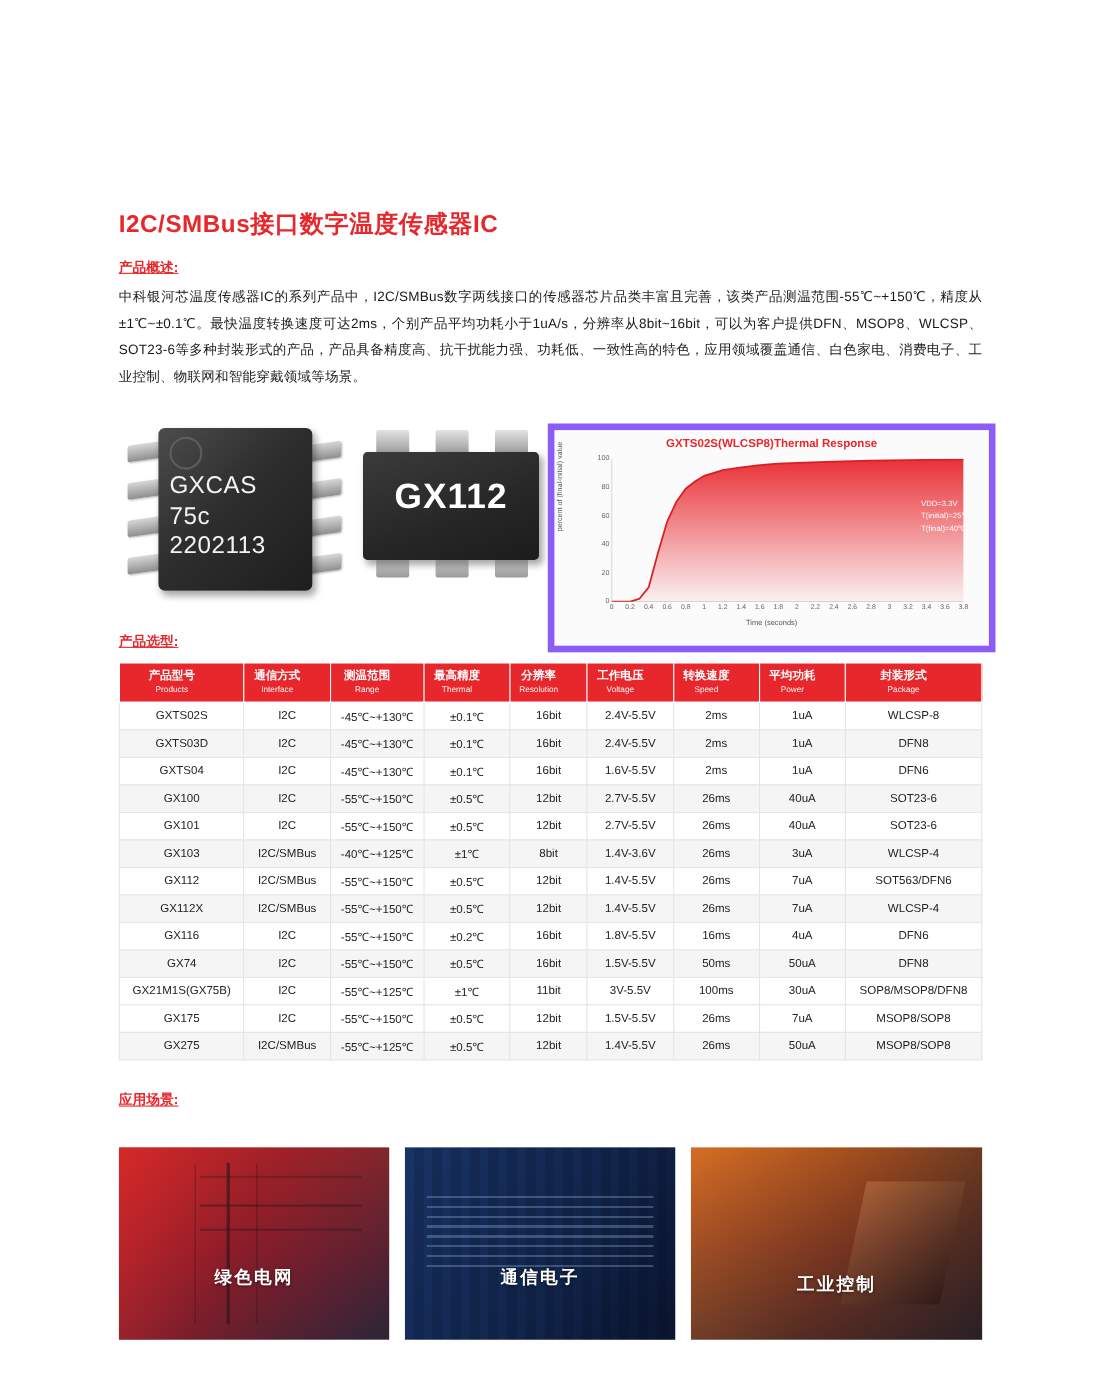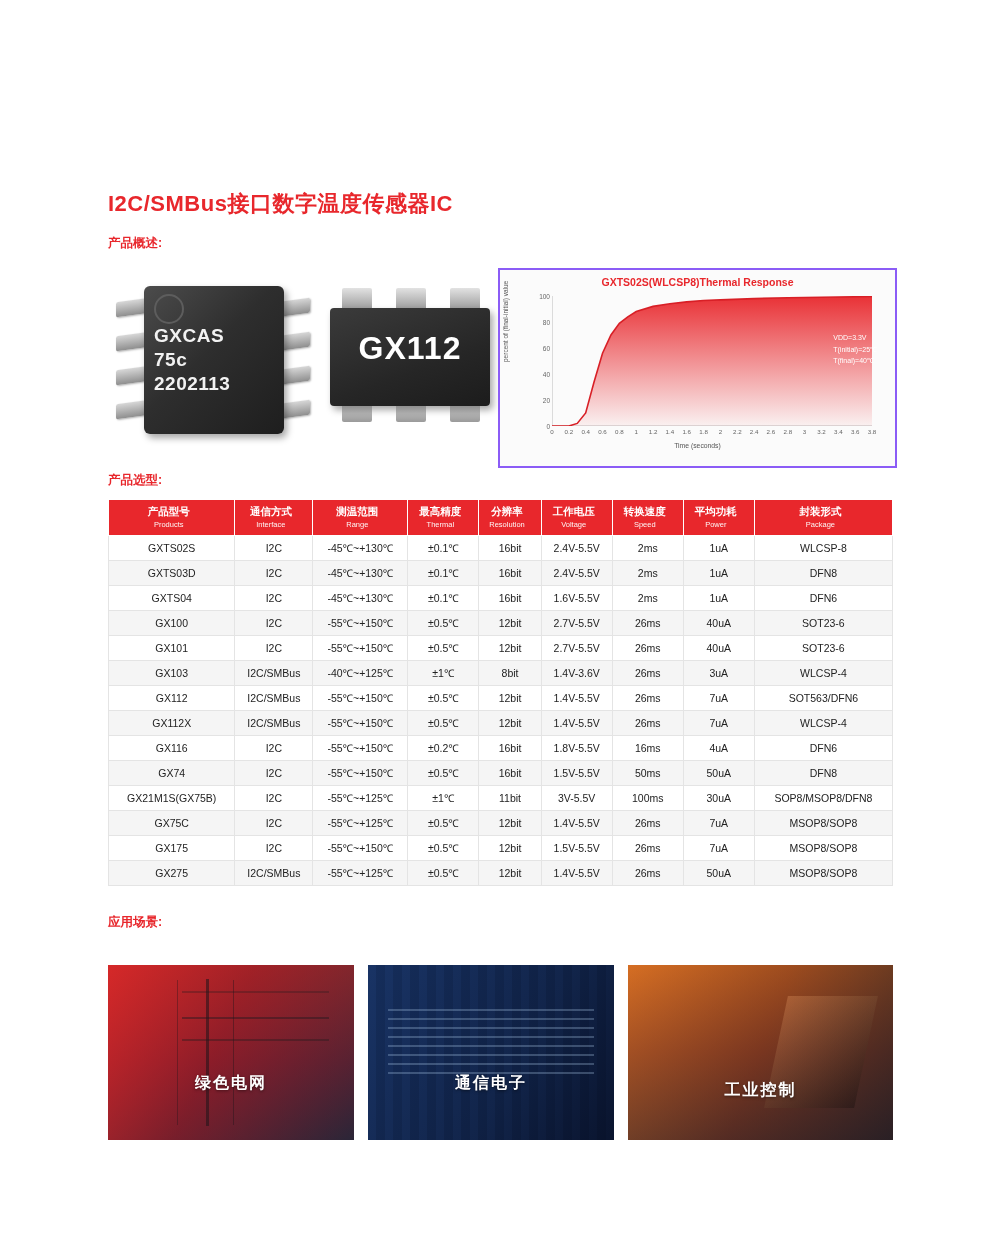"产品概述:" .section-label { text-decoration: none -> underline }
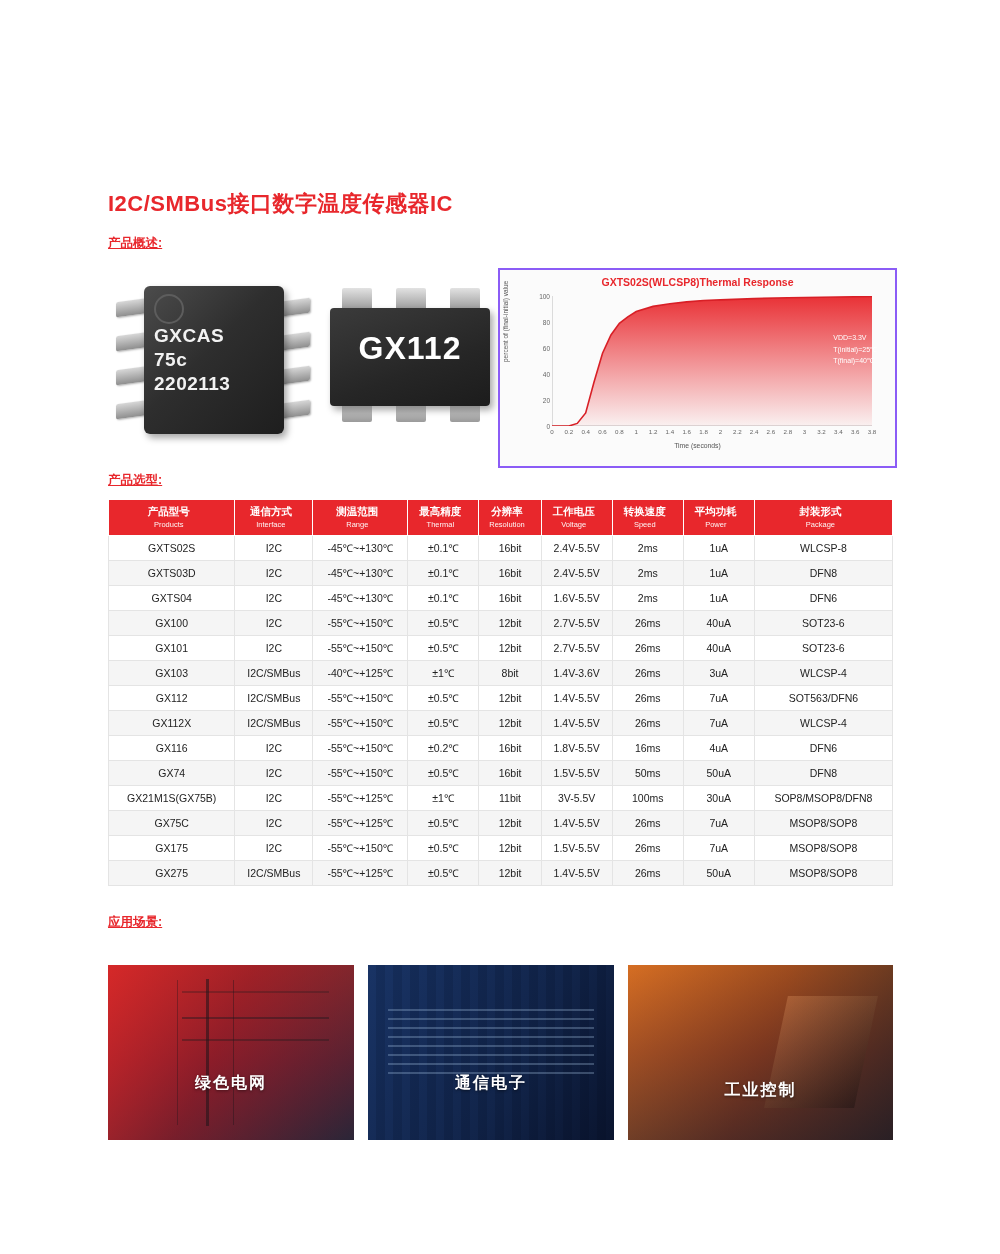"中科银河芯温度传感器IC的系列产品中，I2C/SMBus数字两线接口的传感器芯片" p.overview-text { html: none -> <p>中科银河芯温度传感器IC的系列产品中，I2C/SMBus数字两线接口的传感器芯片品类丰富且完善，该类产品测温范围-55℃~+150℃，精度从±1℃~±0.1℃。最快温度转换速度可达2ms，个别产品平均功耗小于1uA/s，分辨率从8bit~16bit，可以为客户提供DFN、MSOP8、WLCSP、SOT23-6等多种封装形式的产品，产品具备精度高、抗干扰能力强、功耗低、一致性高的特色，应用领域覆盖通信、白色家电、消费电子、工业控制、物联网和智能穿戴领域等场景。</p> }
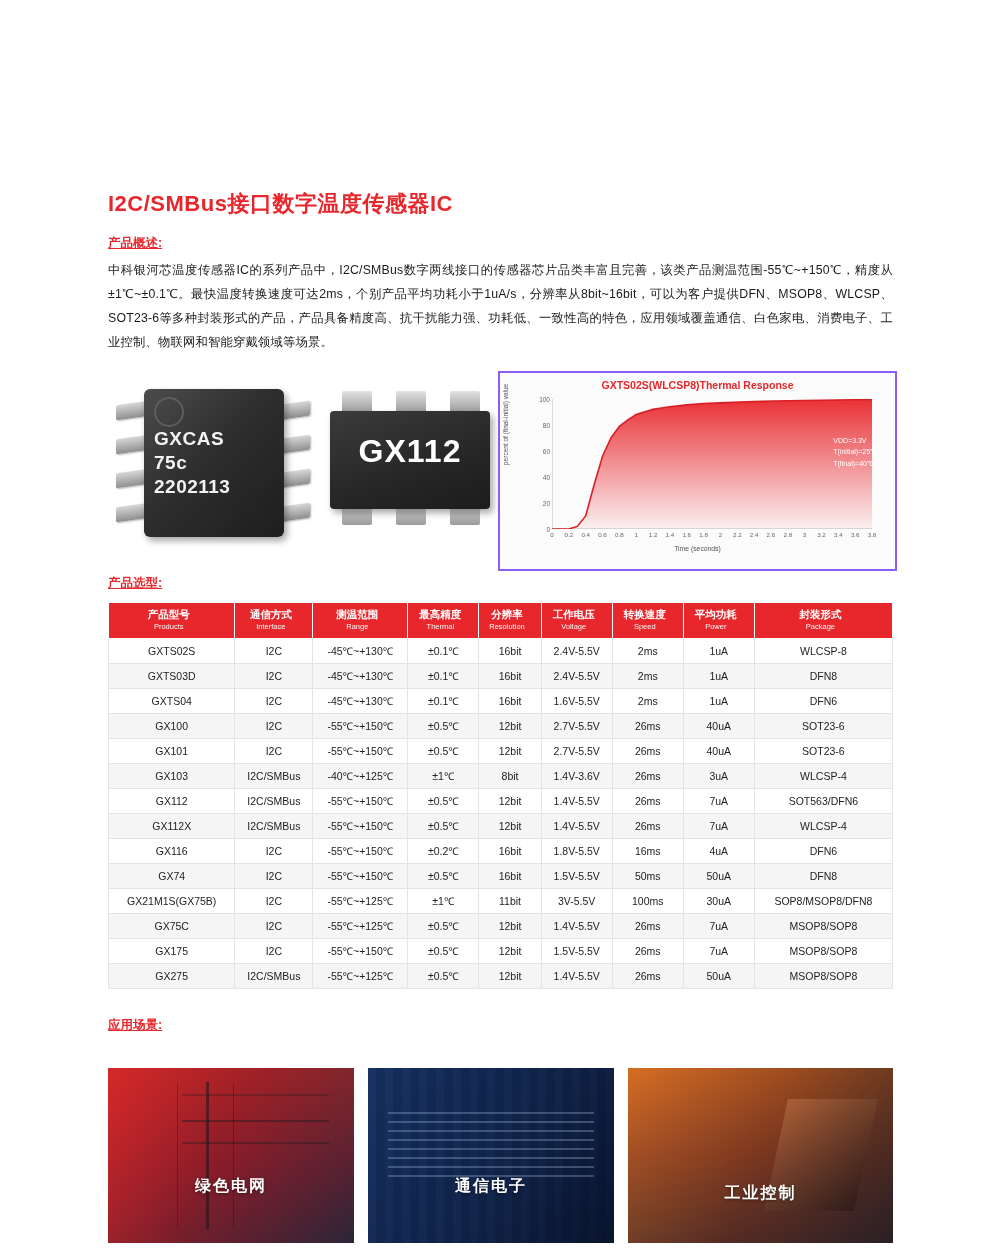"GXTS02S(WLCSP8)Thermal Response" .chart-card { border: 2px solid #8b5cf6 -> 6px solid #8b5cf6; top: 2px -> 16px }
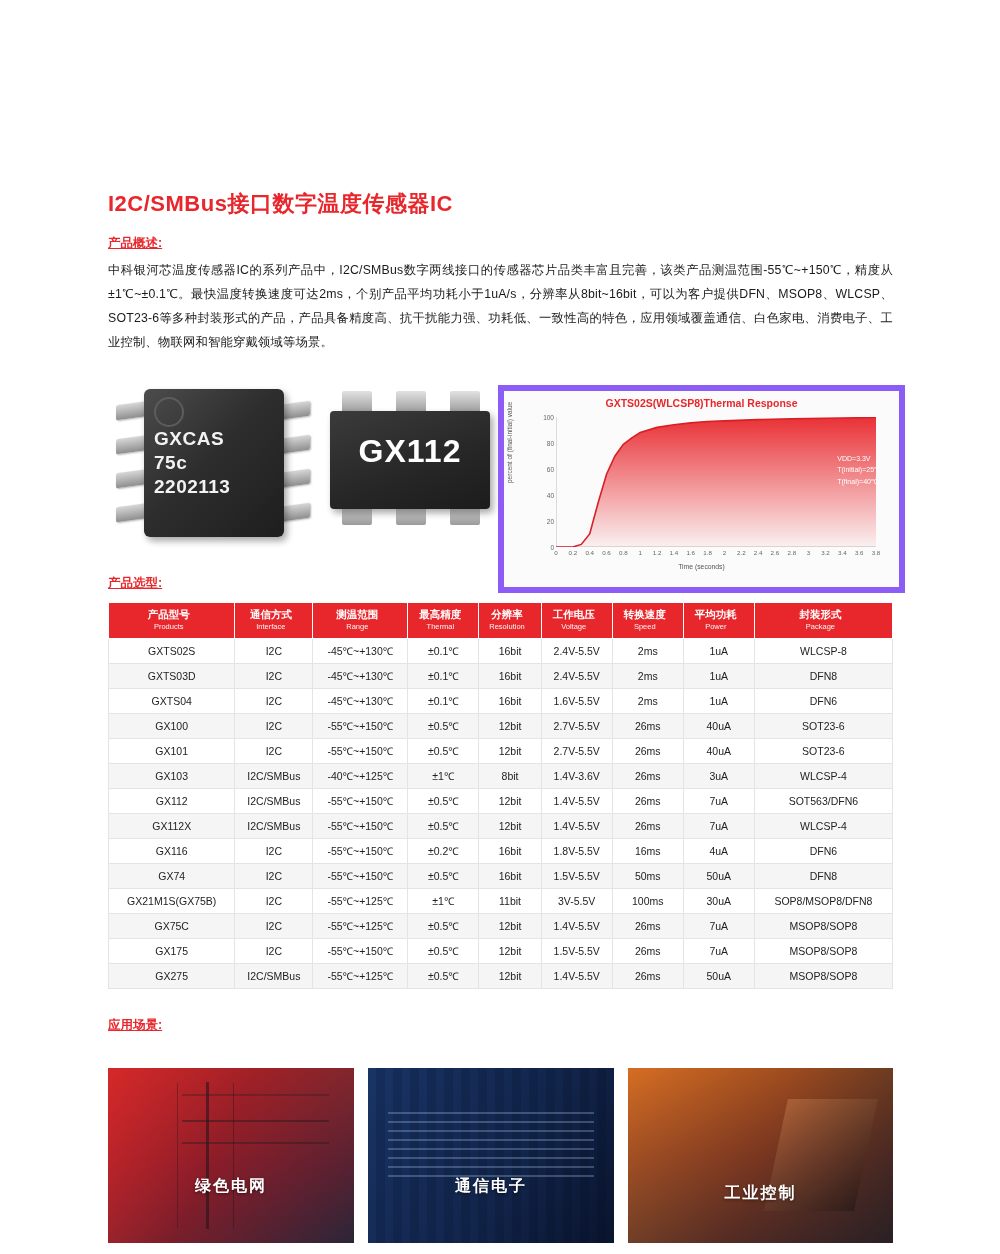"GXCAS" .chip-a .txt { font-size: 19px -> 22px; font-weight: bold -> normal }
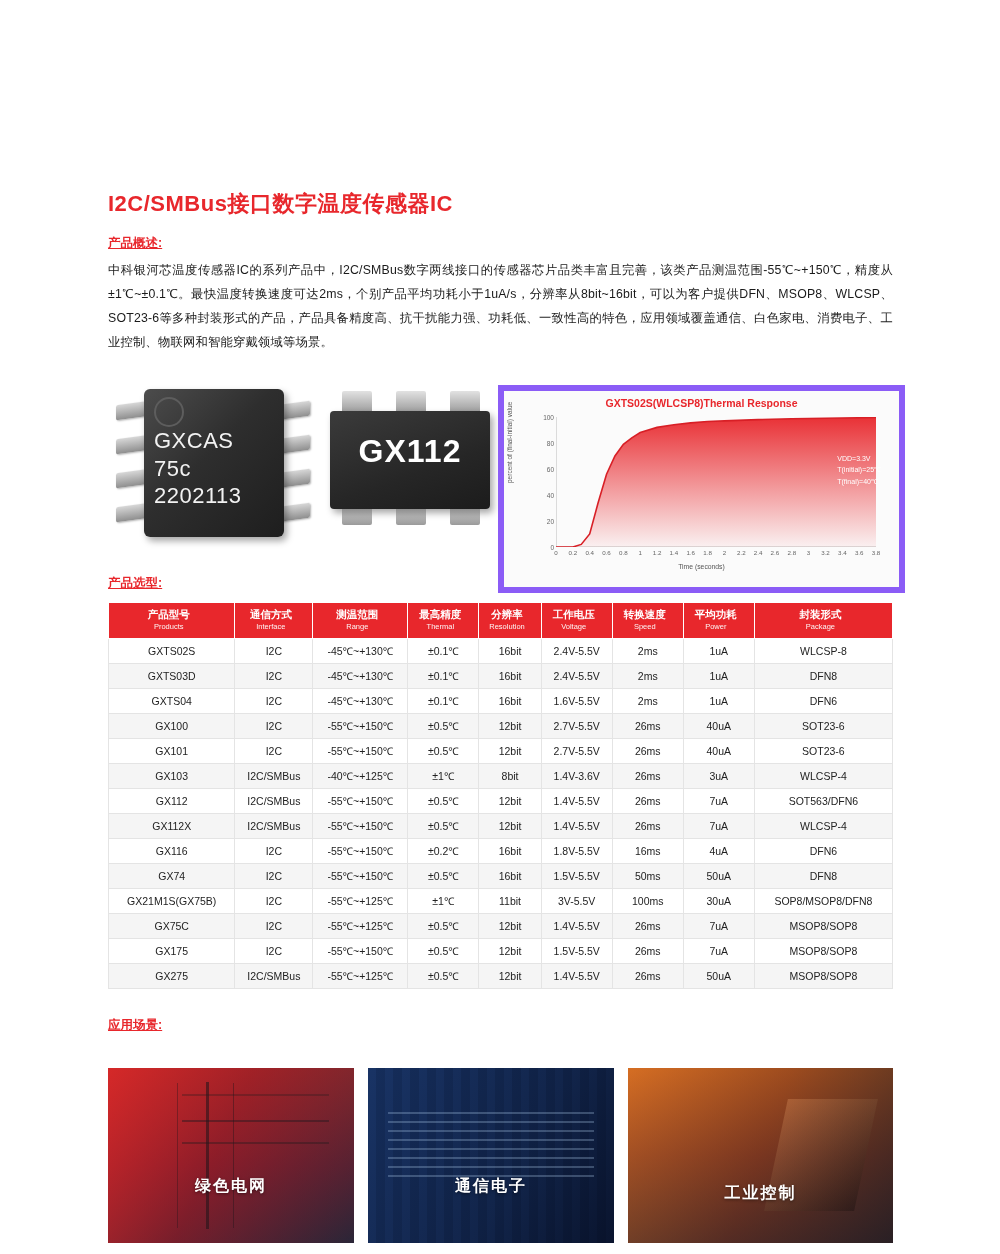"产品型号" table.spec th { padding: 5px 8px 6px 2px -> 5px 20px 6px 2px }
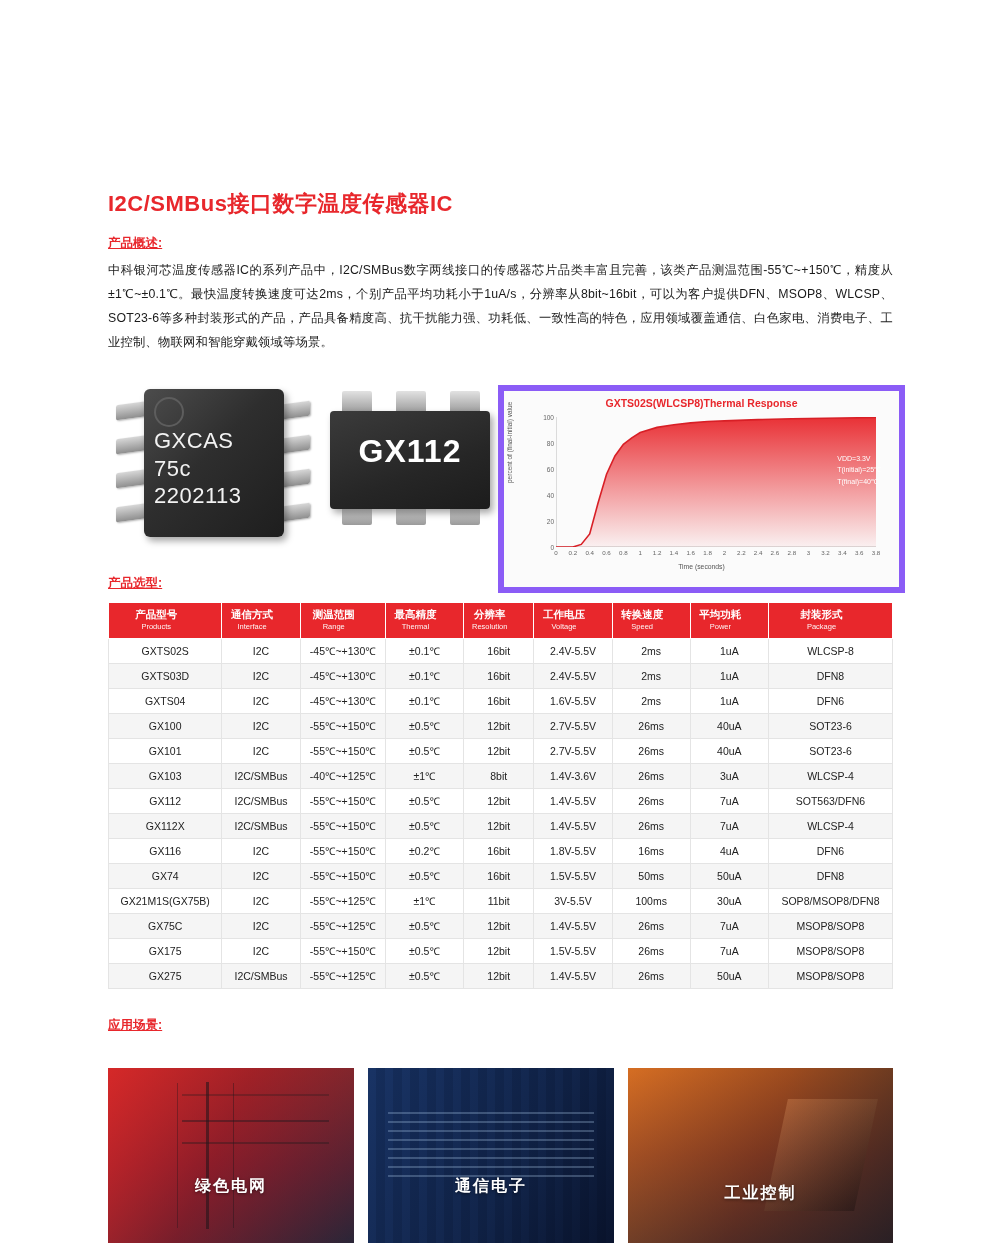"GX75C" tr.alt { html: <tr> <td>GX75C</td> <td>I2C</td> <td>-55℃~+125℃</td> <td>±0.5℃</td> <td>12bit</td> <td>1.4V-5.5V</td> <td>26ms</td> <td>7uA</td> <td>MSOP8/SOP8</td> </tr> -> none }
